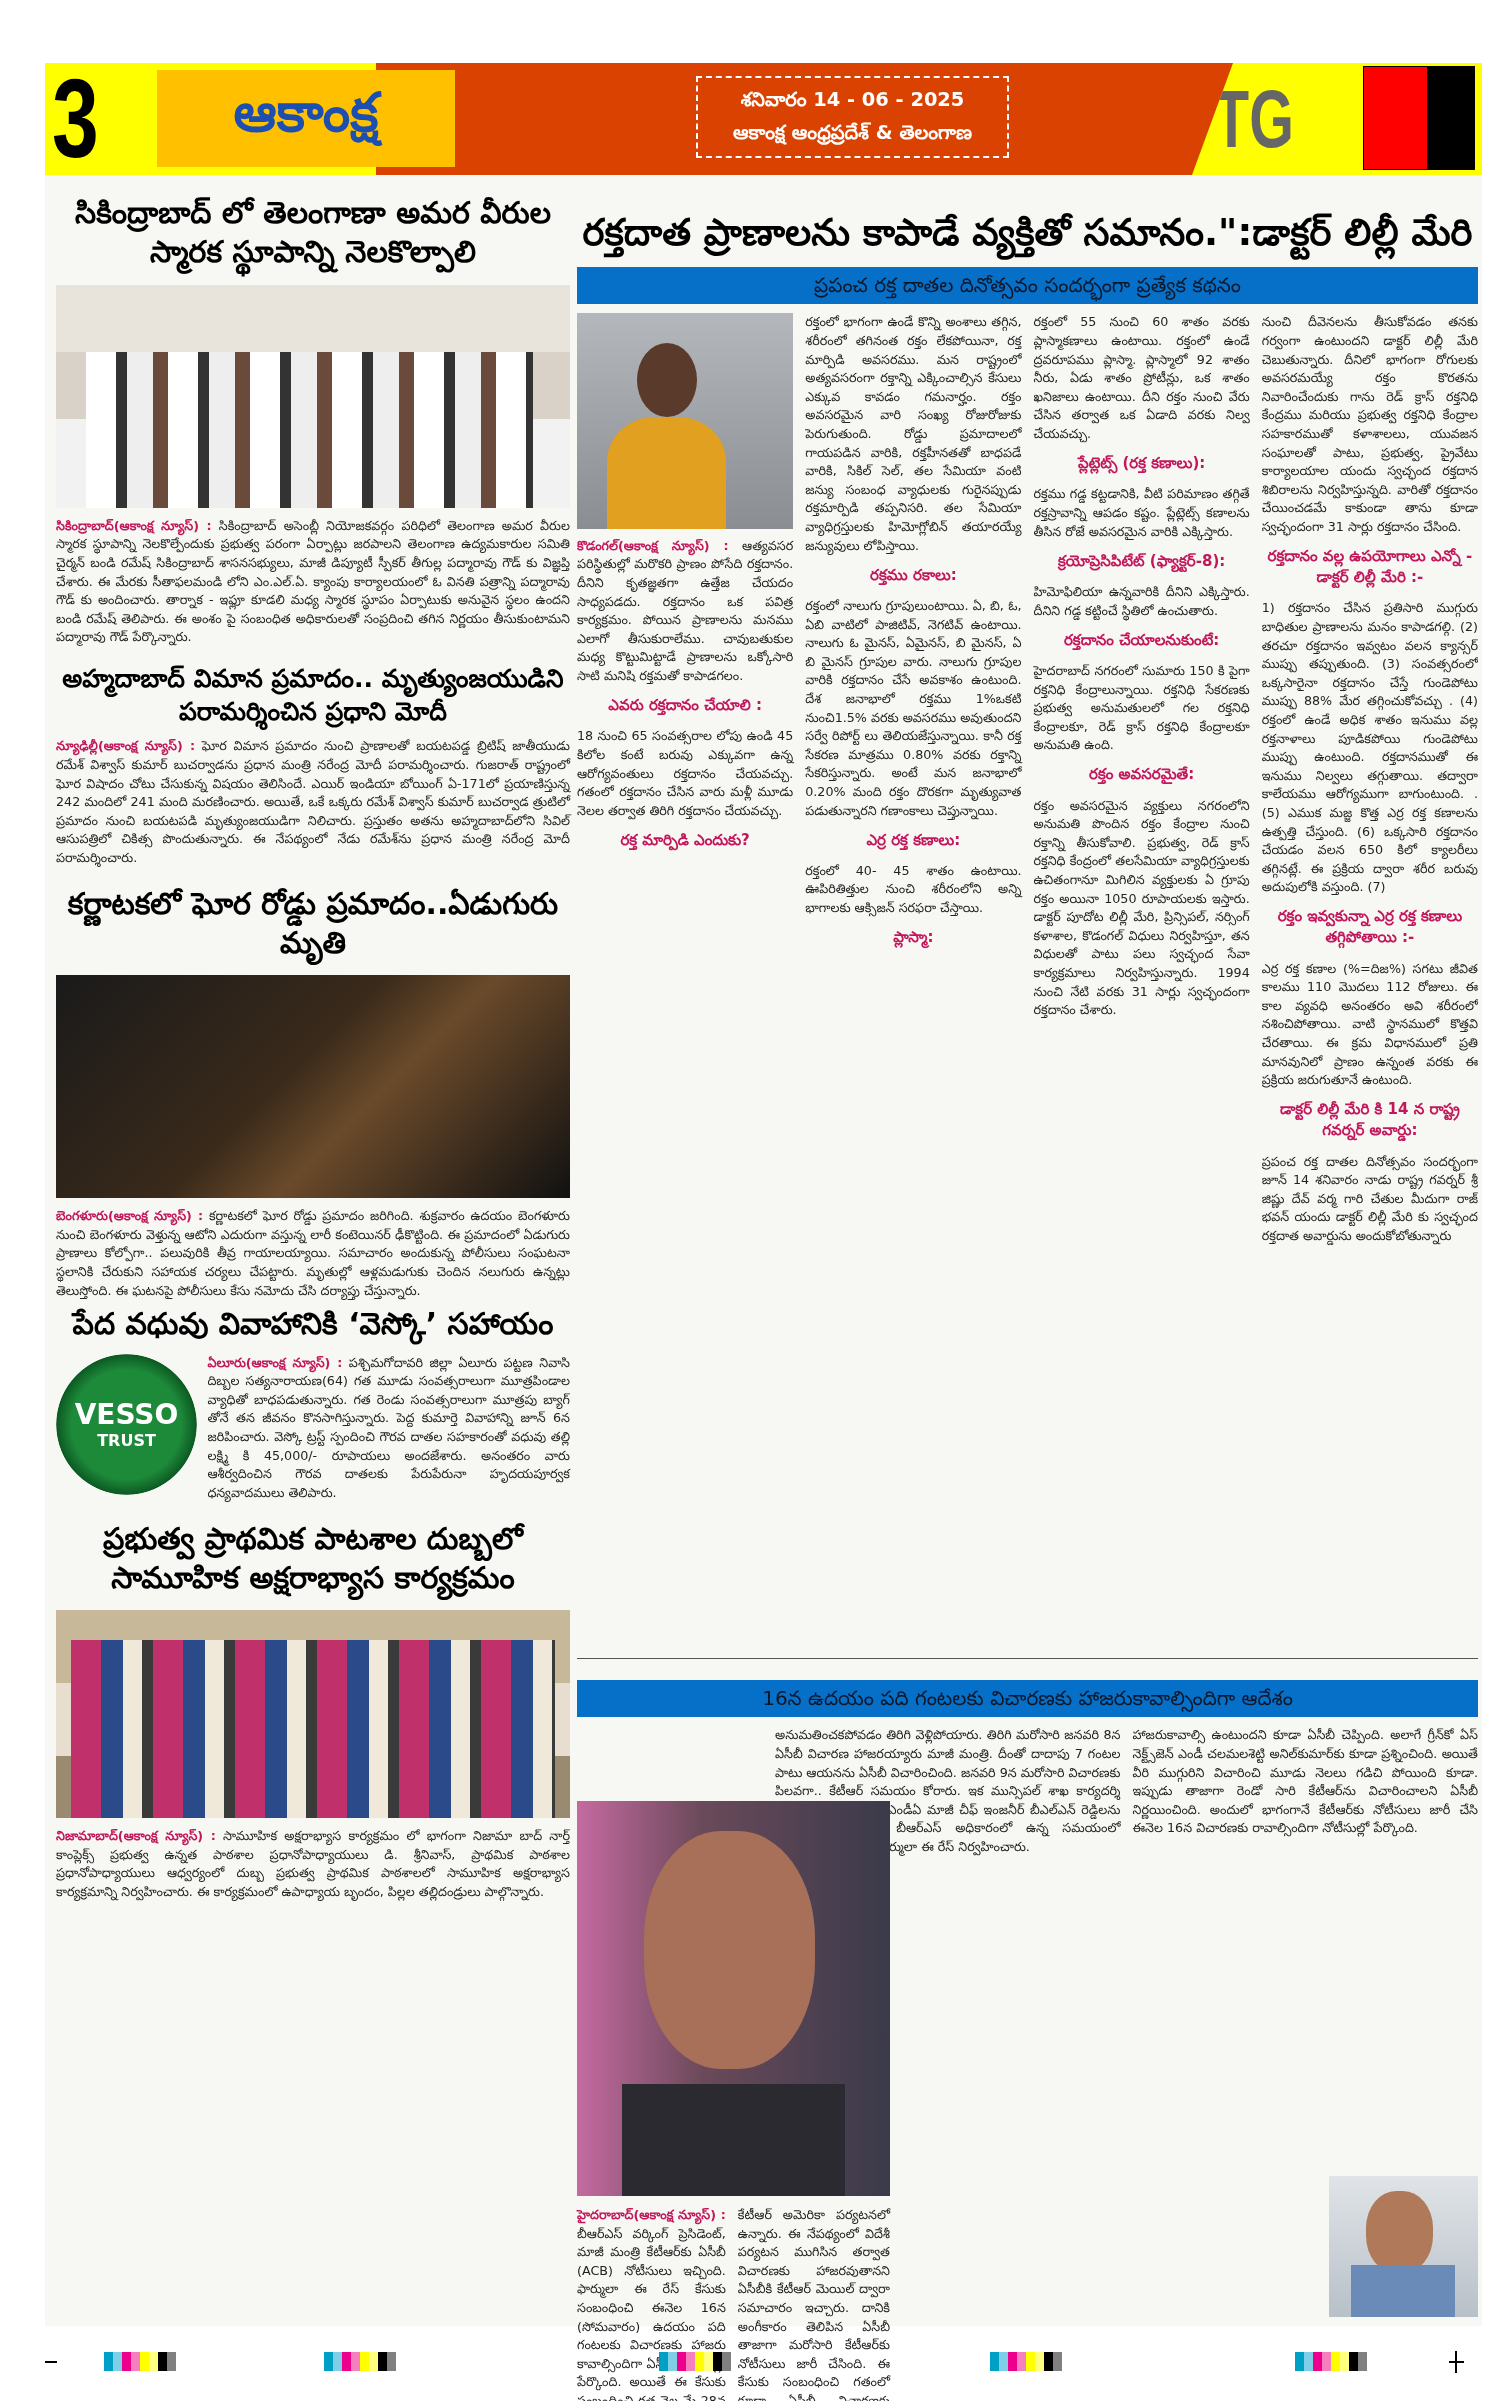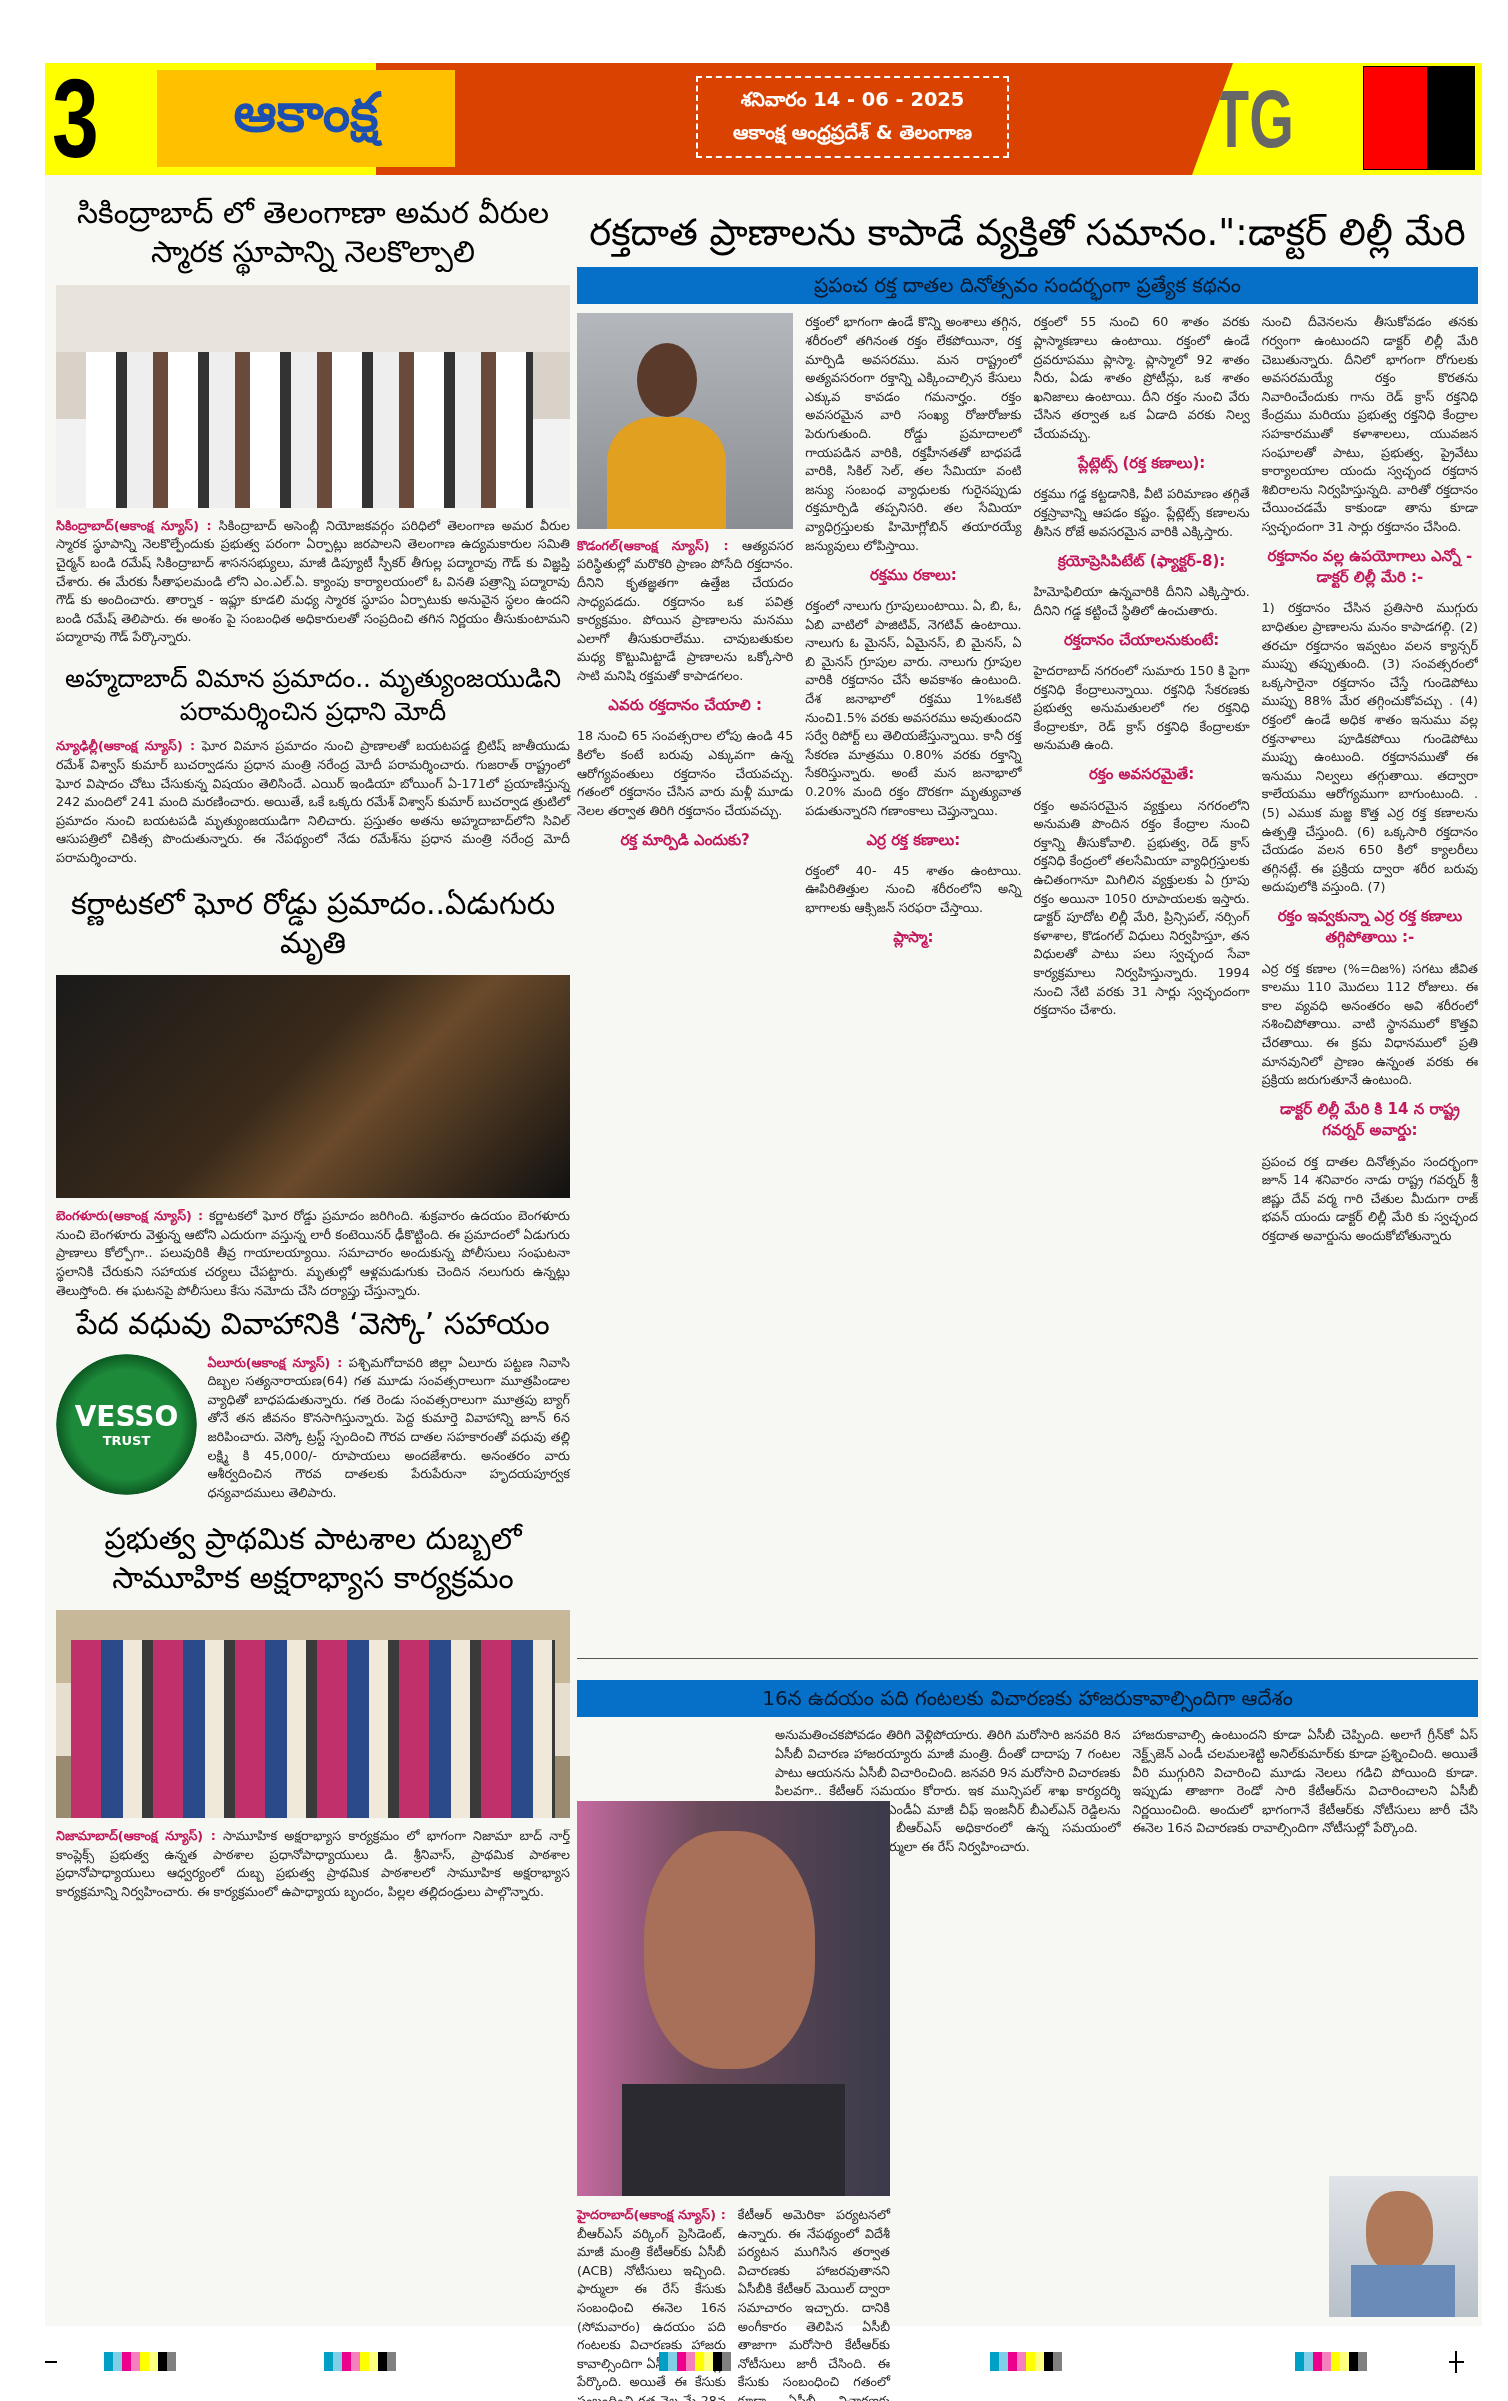"సికింద్రాబాద్ లో తెలంగాణా అమర వీరుల" .hl { font-weight: normal -> bold }
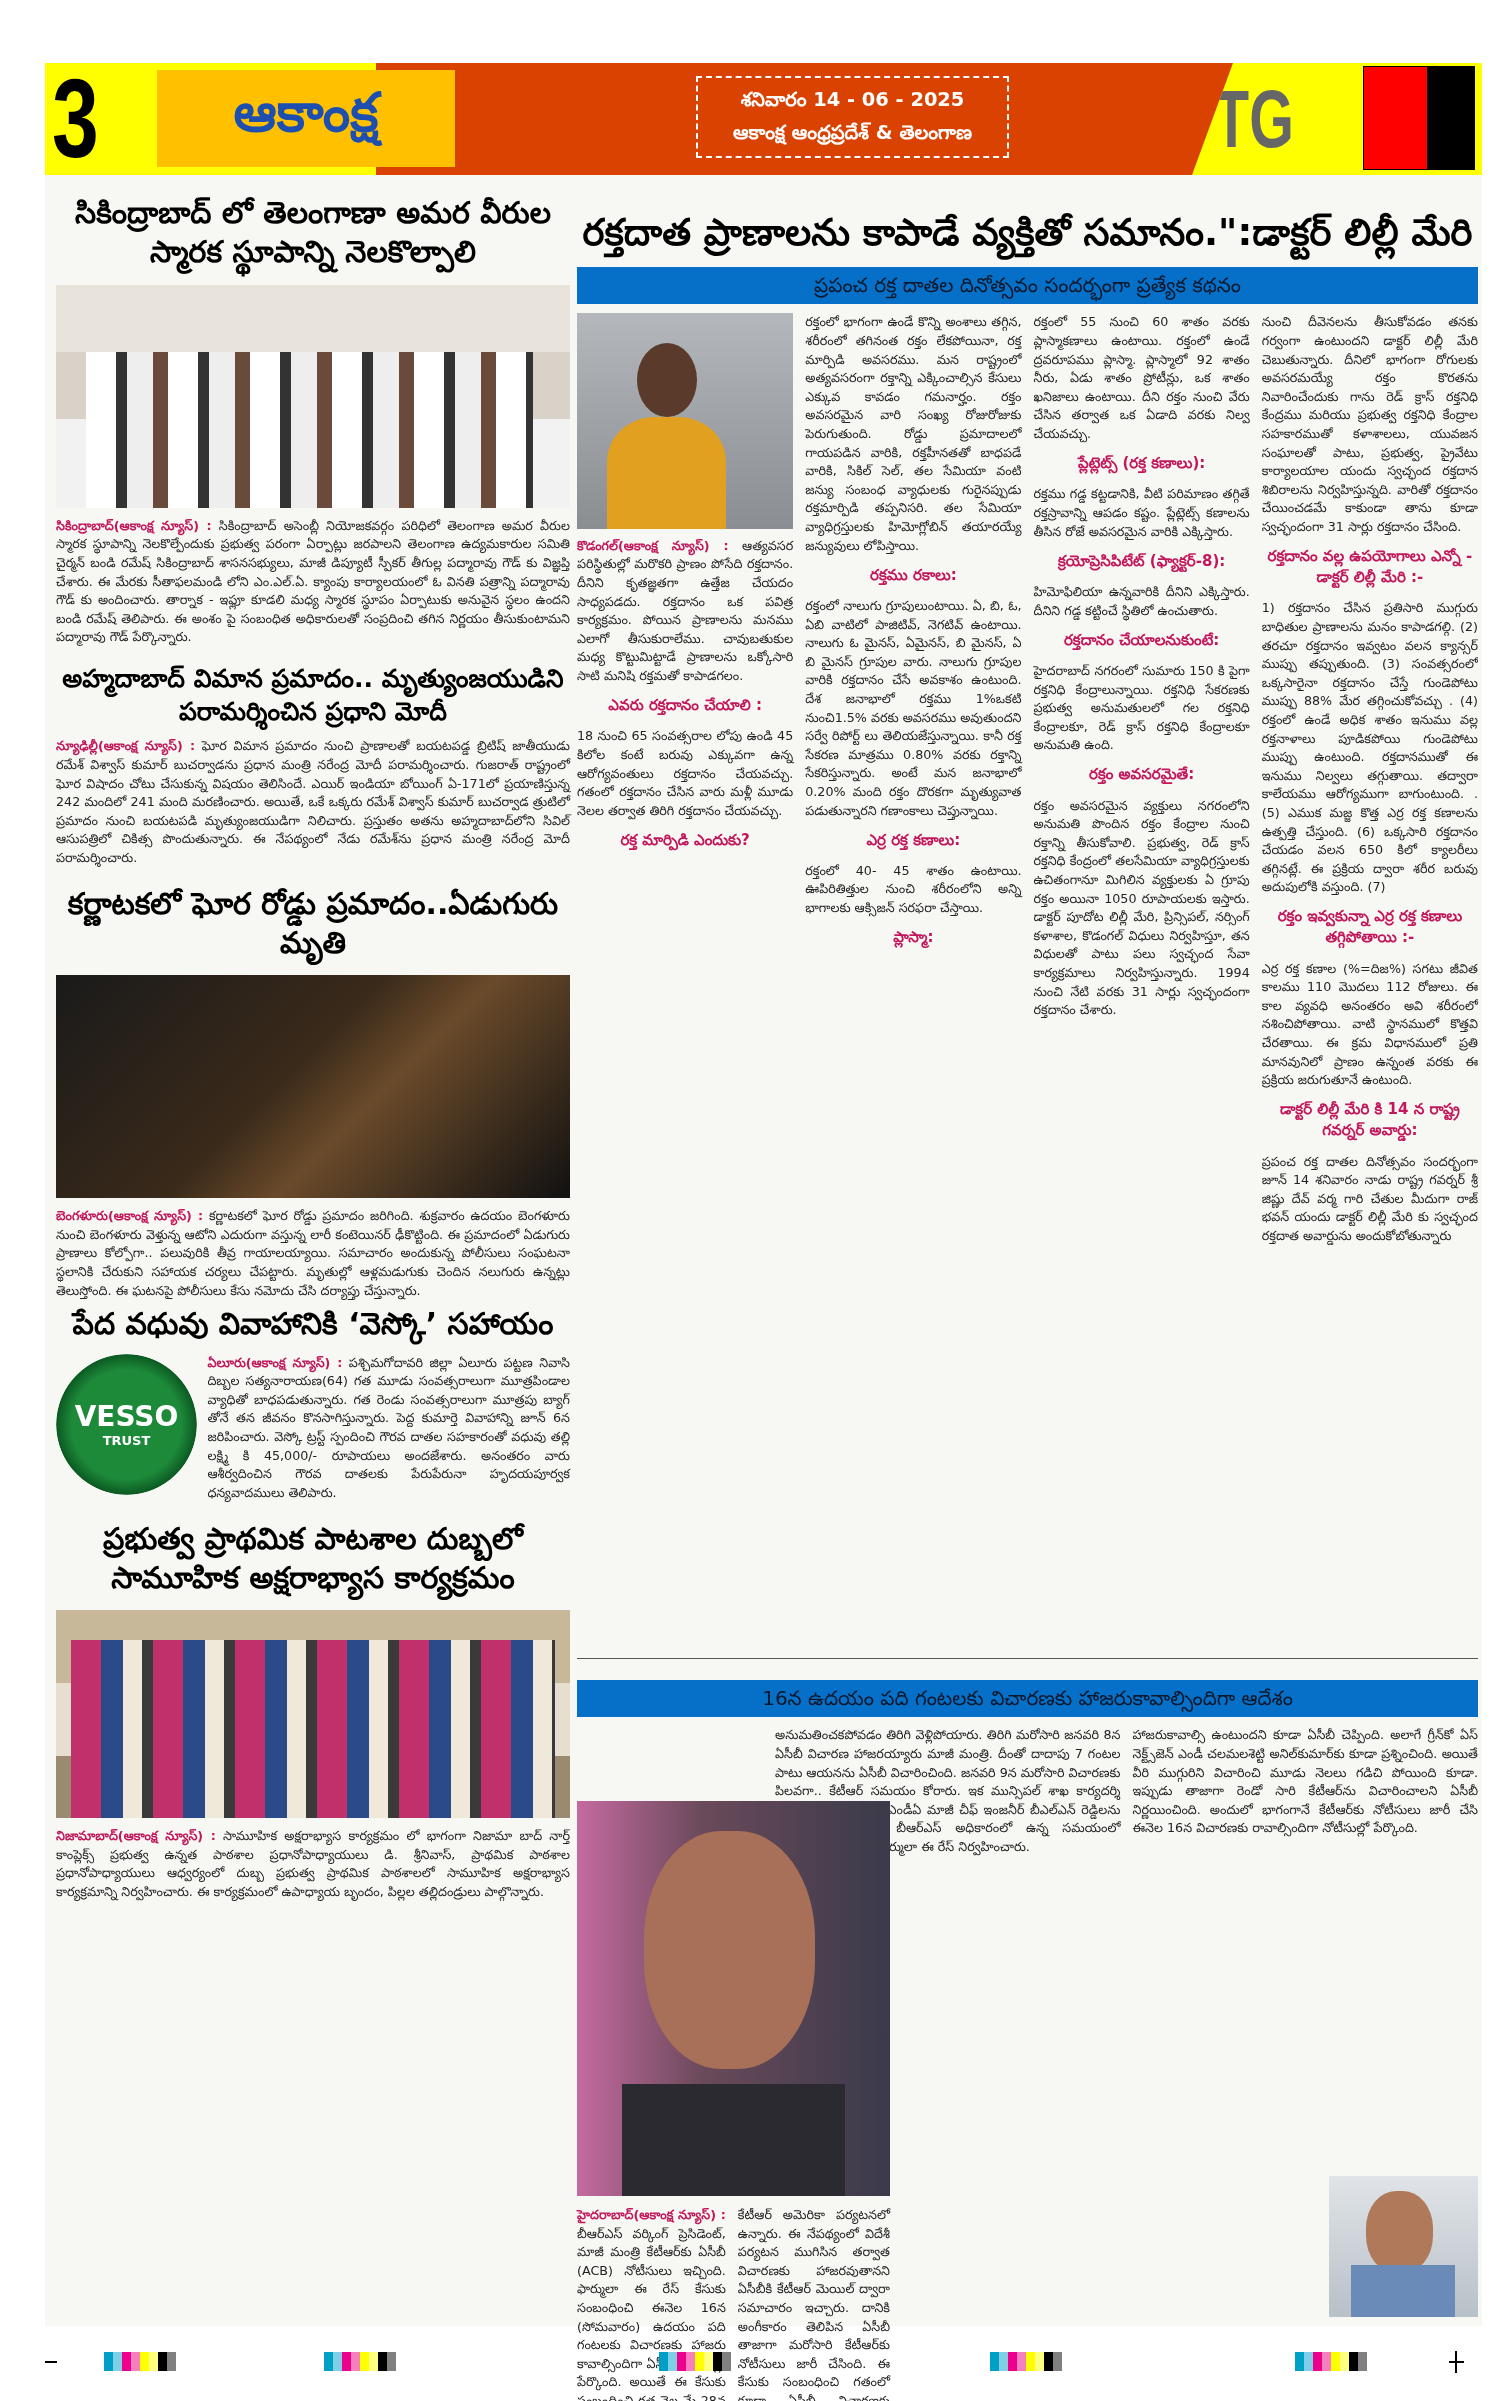"TRUST" span { font-size: 13px -> 16px }
